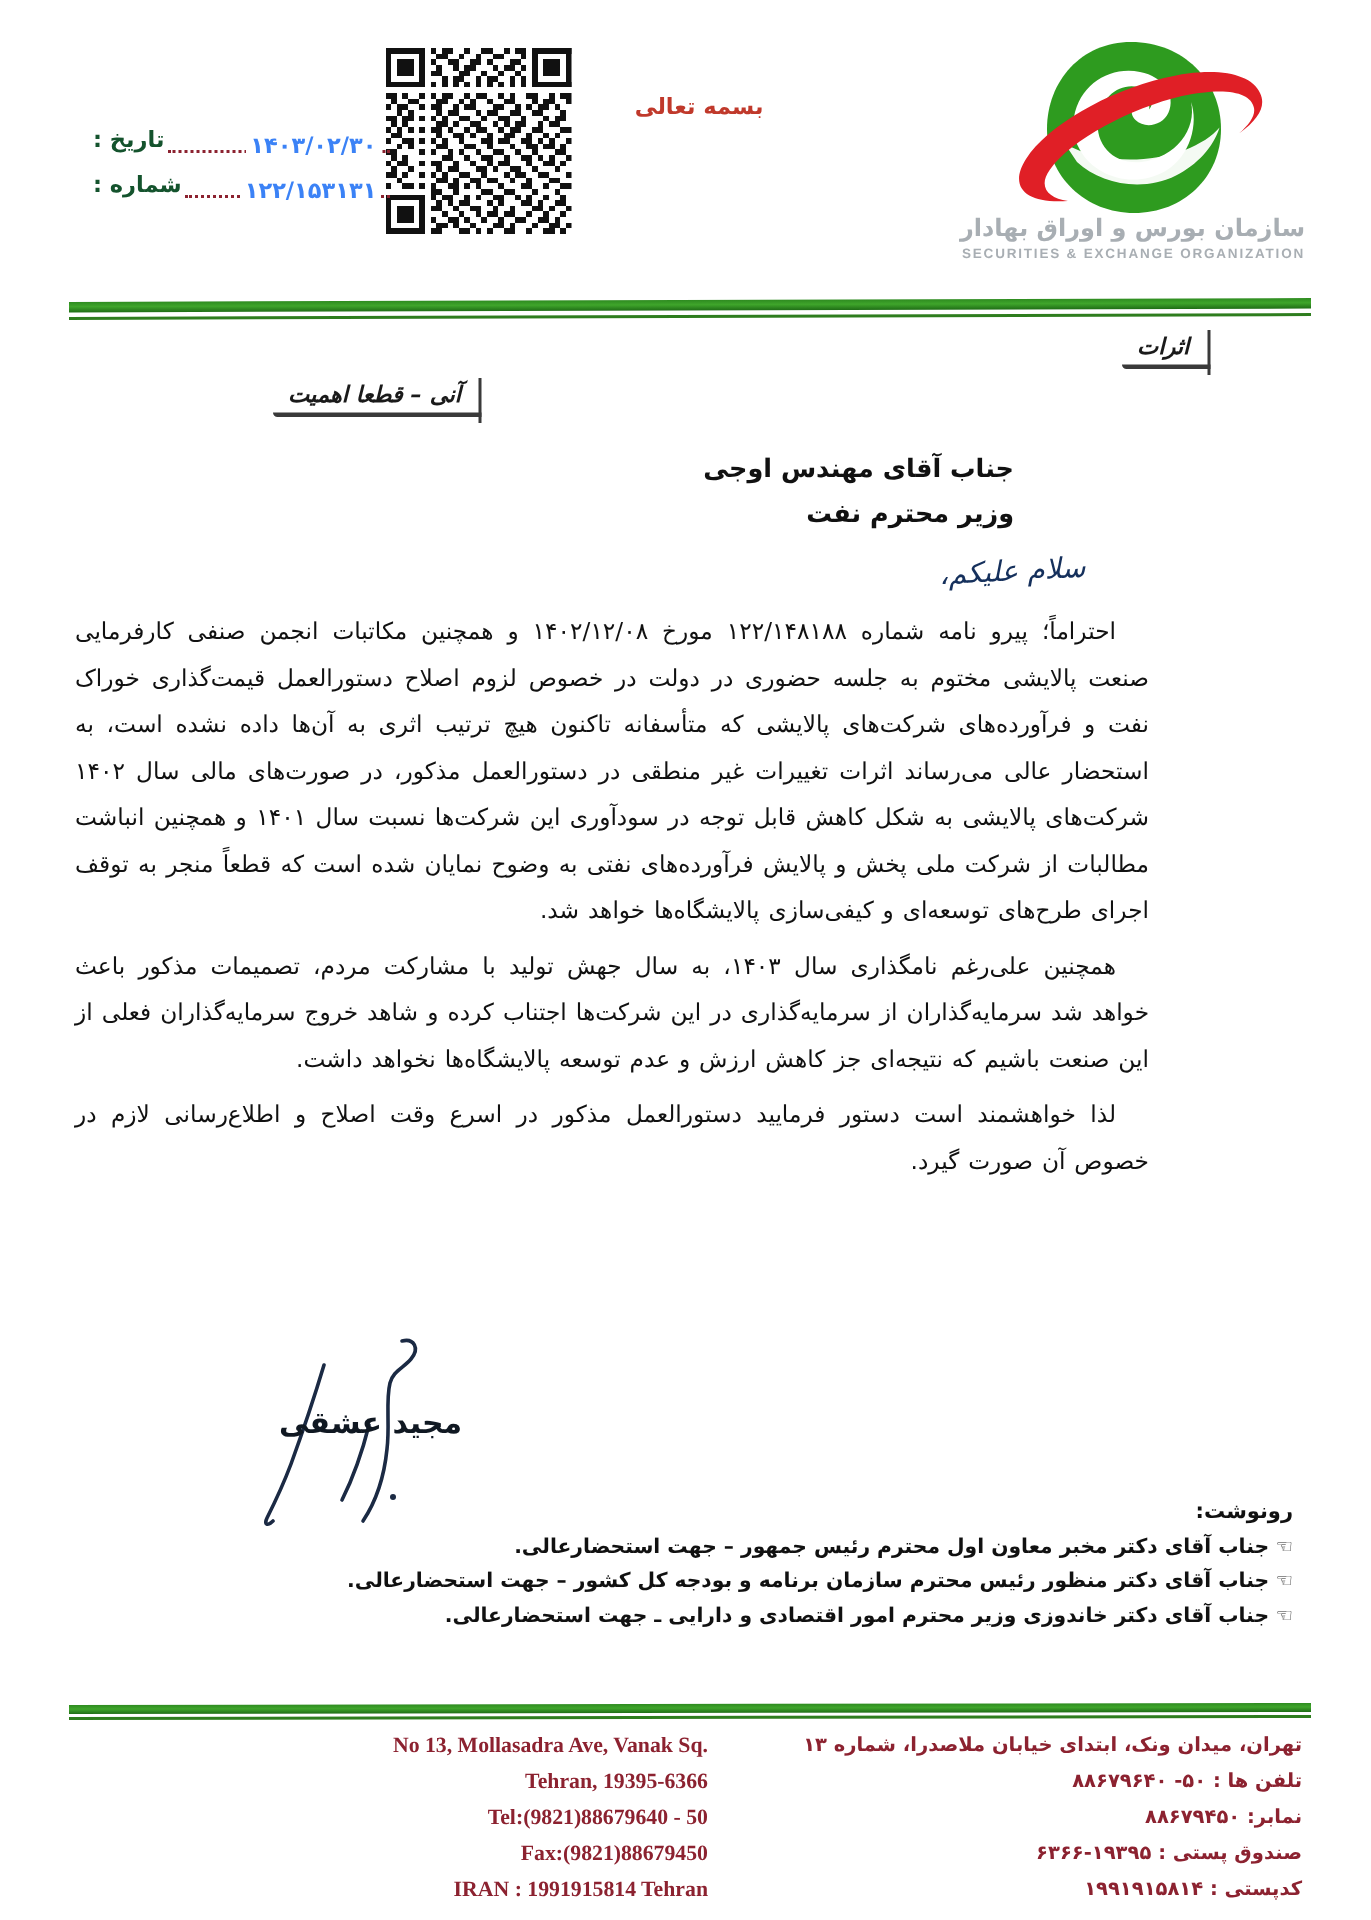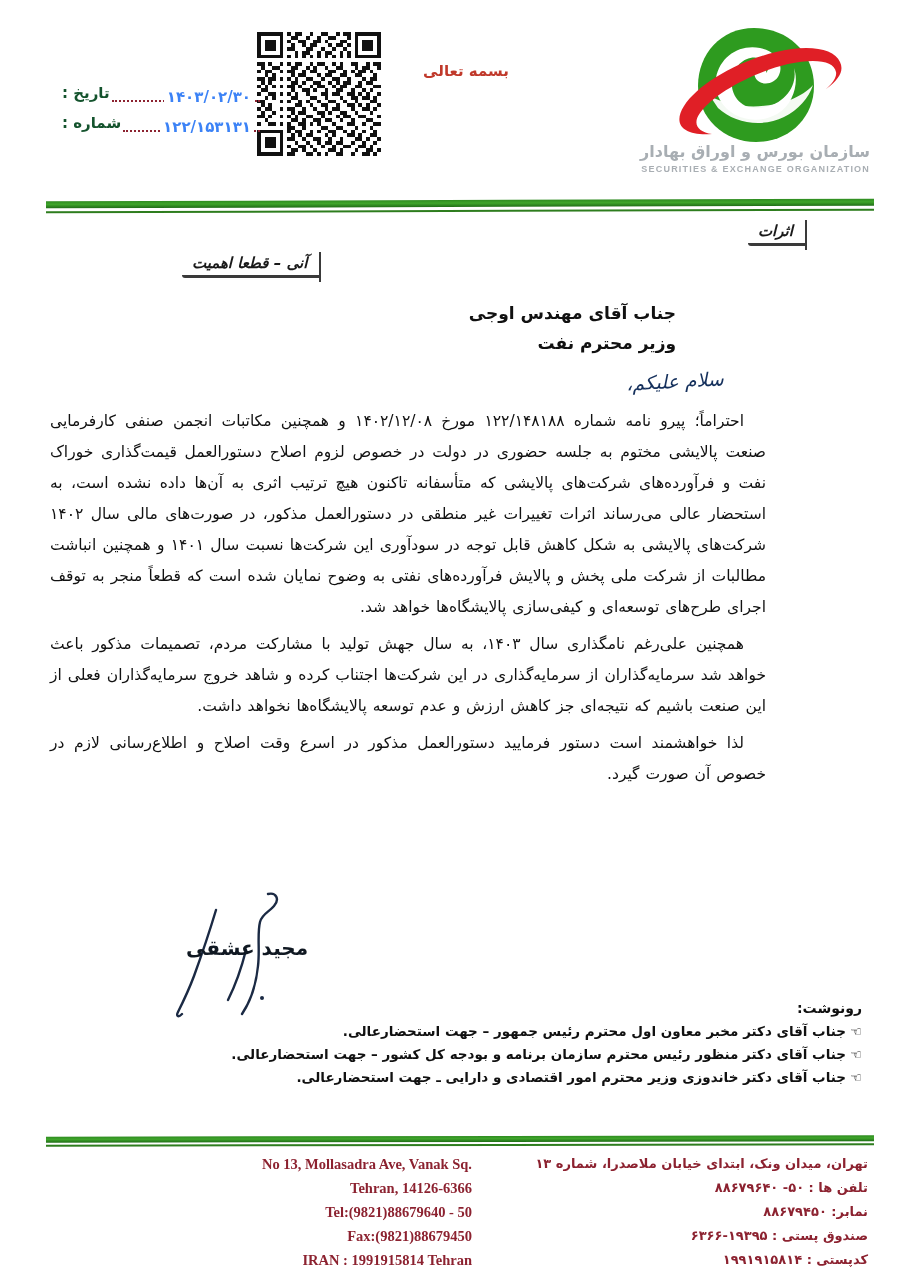"Tehran, 14126-6366" div { text: 14126-6366 -> 19395-6366 }
